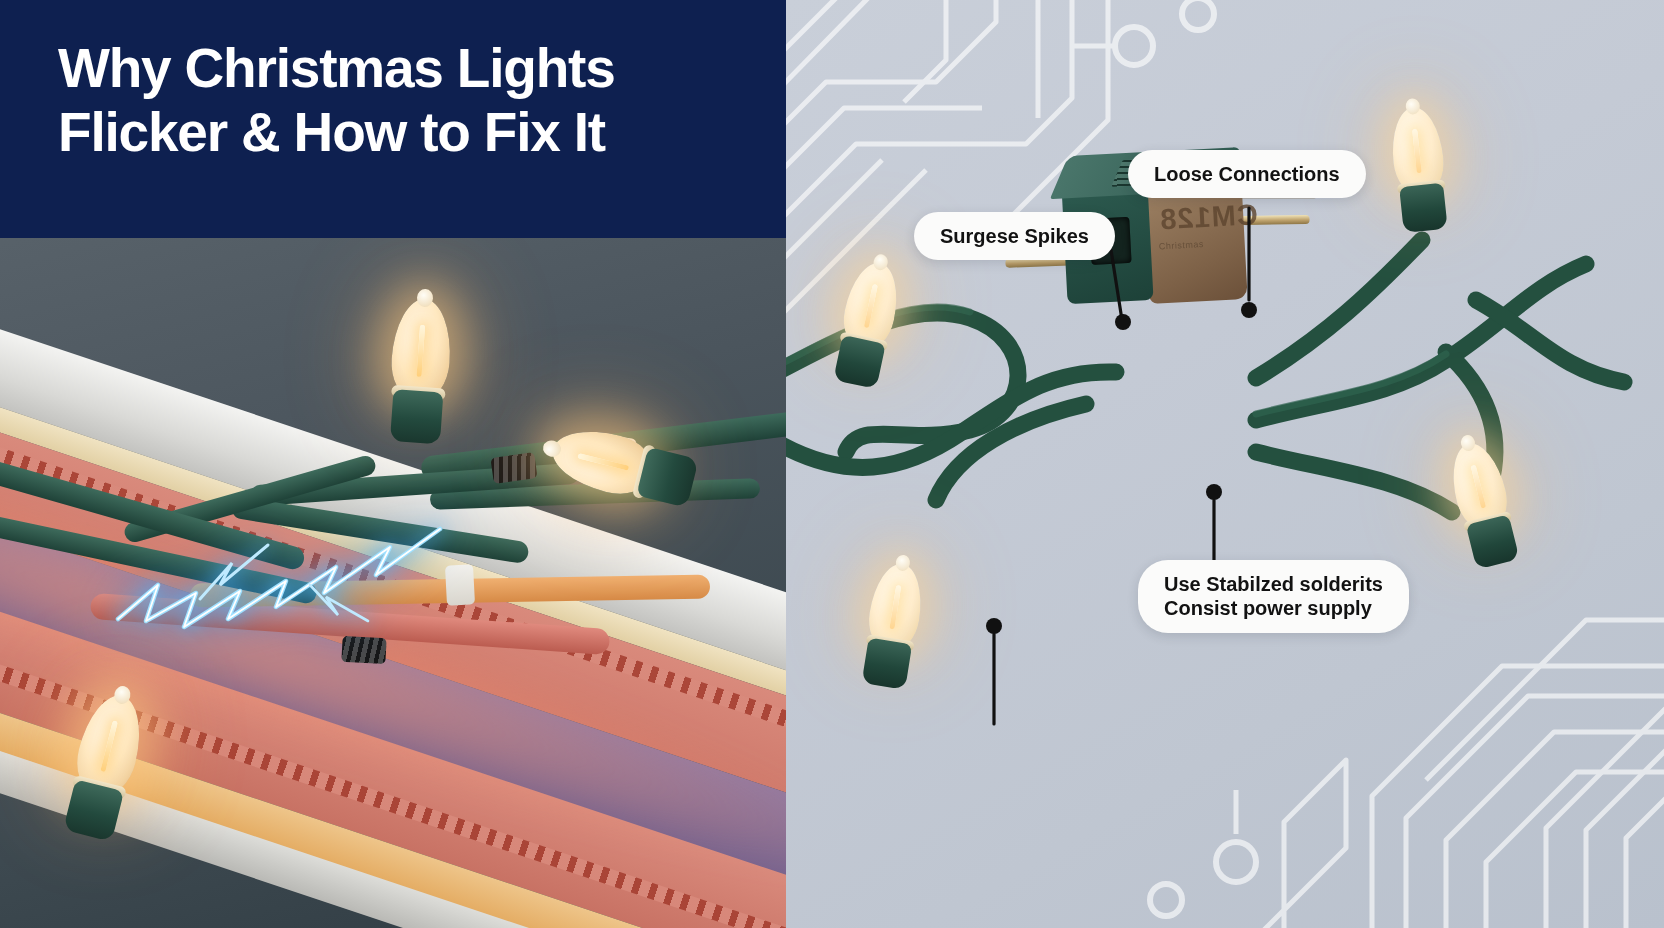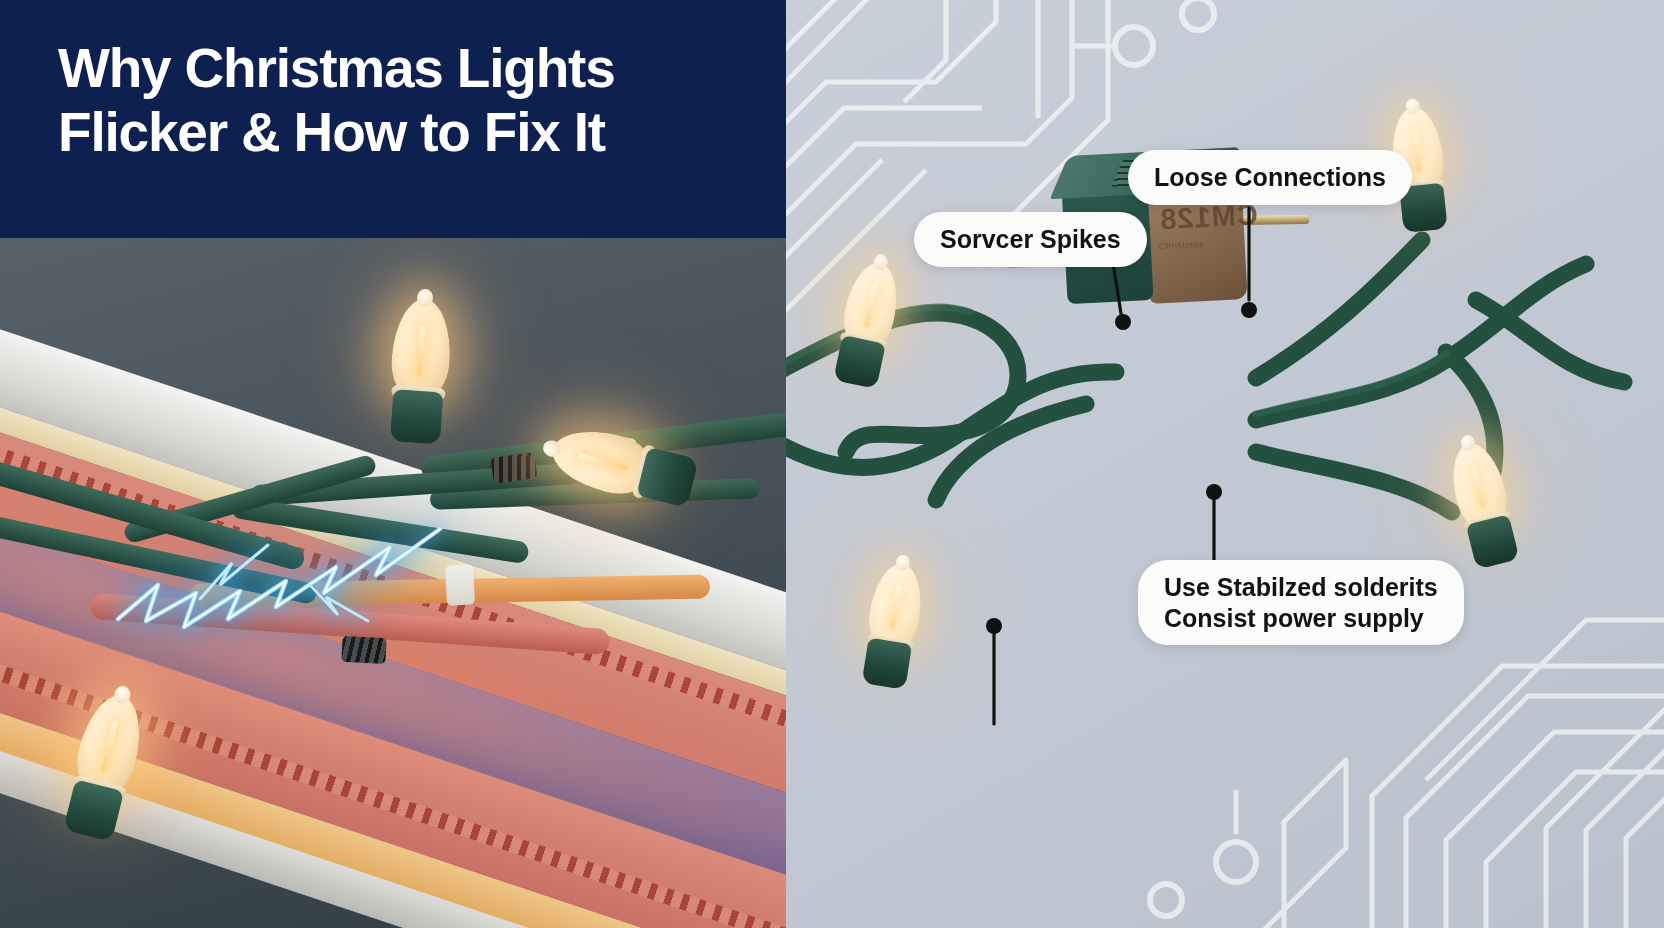"Loose Connections" .callout { font-size: 25px -> 20px }
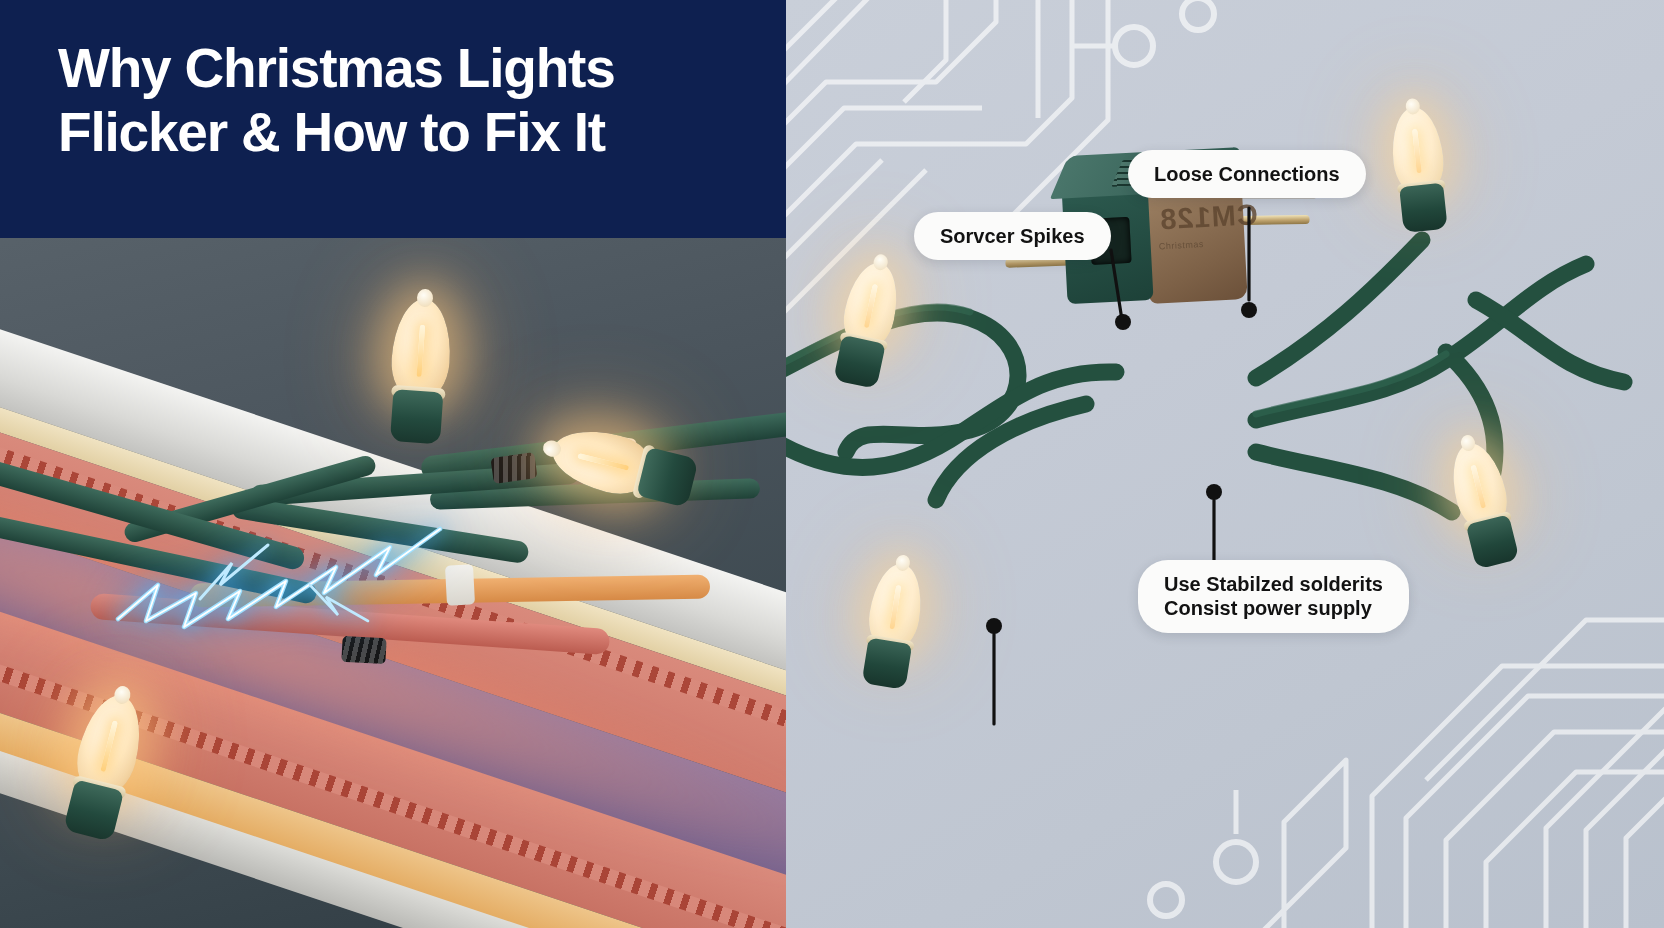"Sorvcer Spikes" div.callout { text: Sorvcer -> Surgese }
